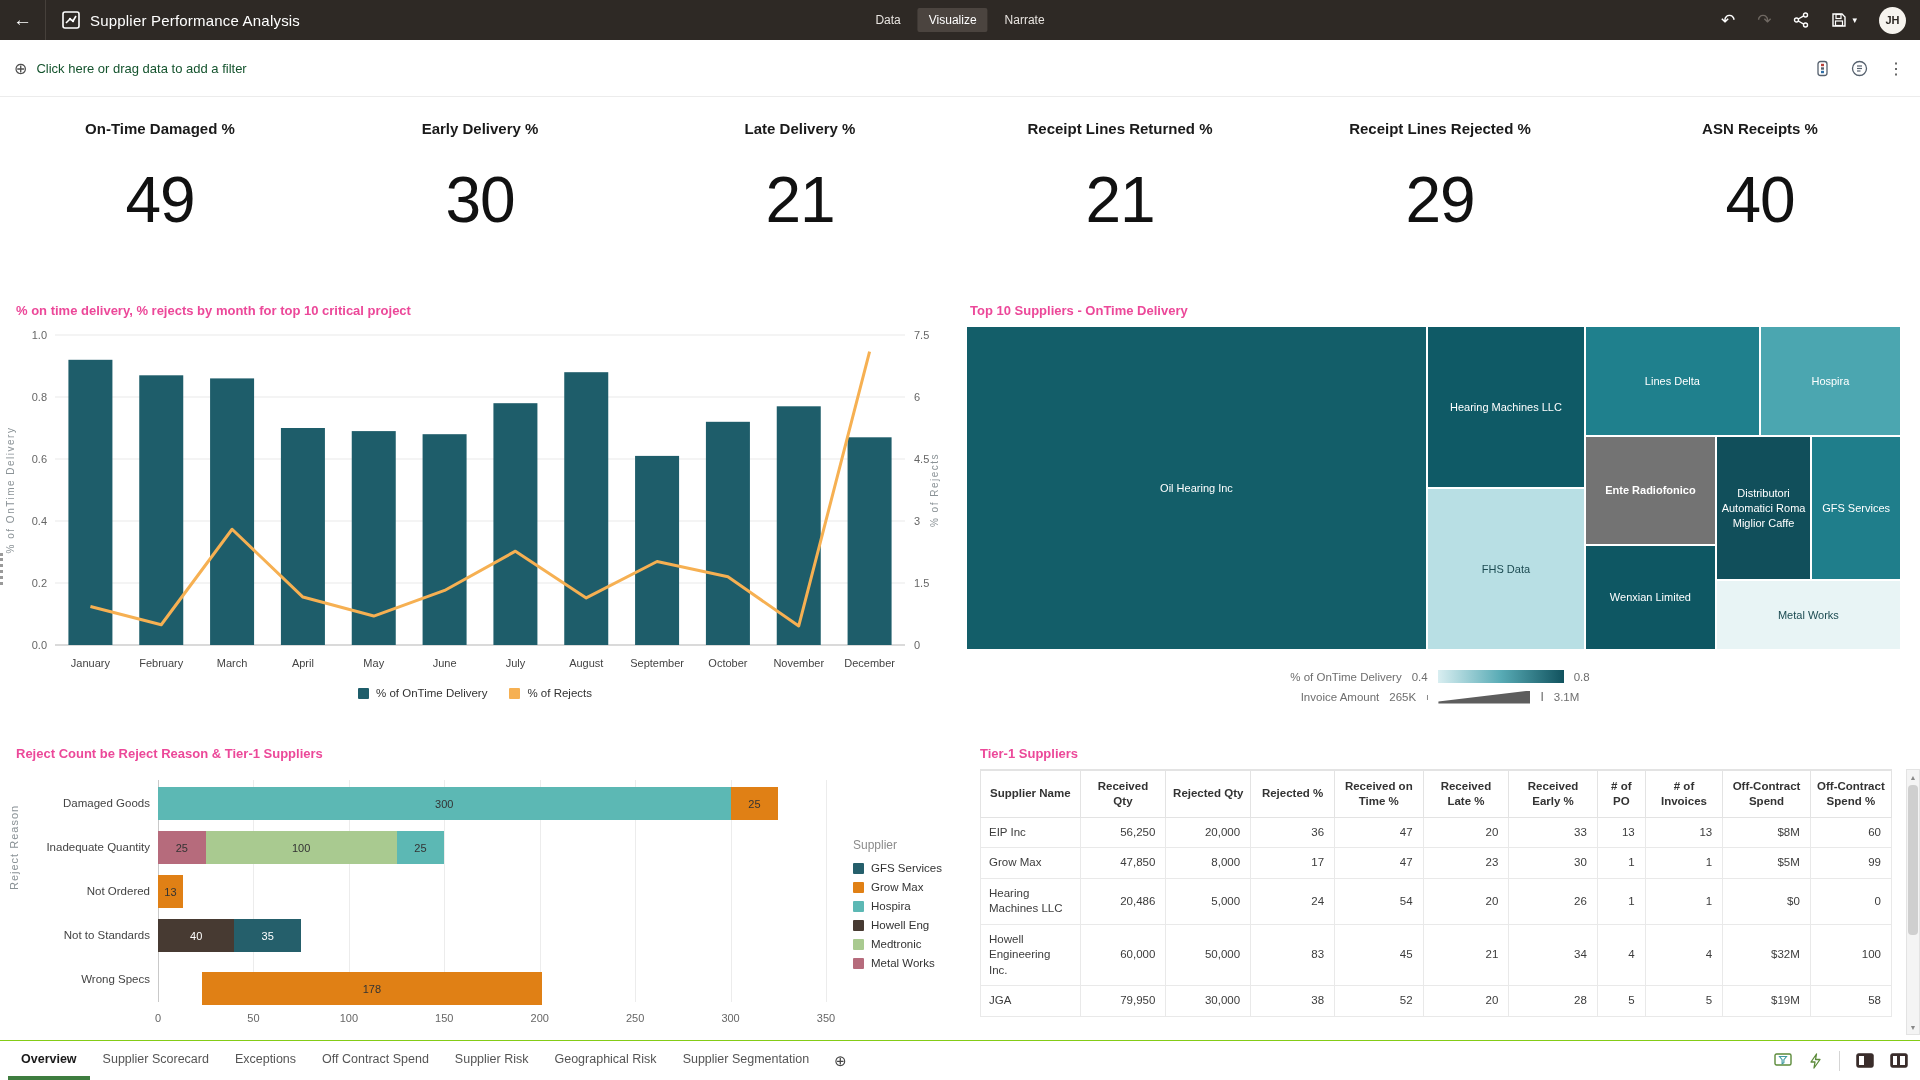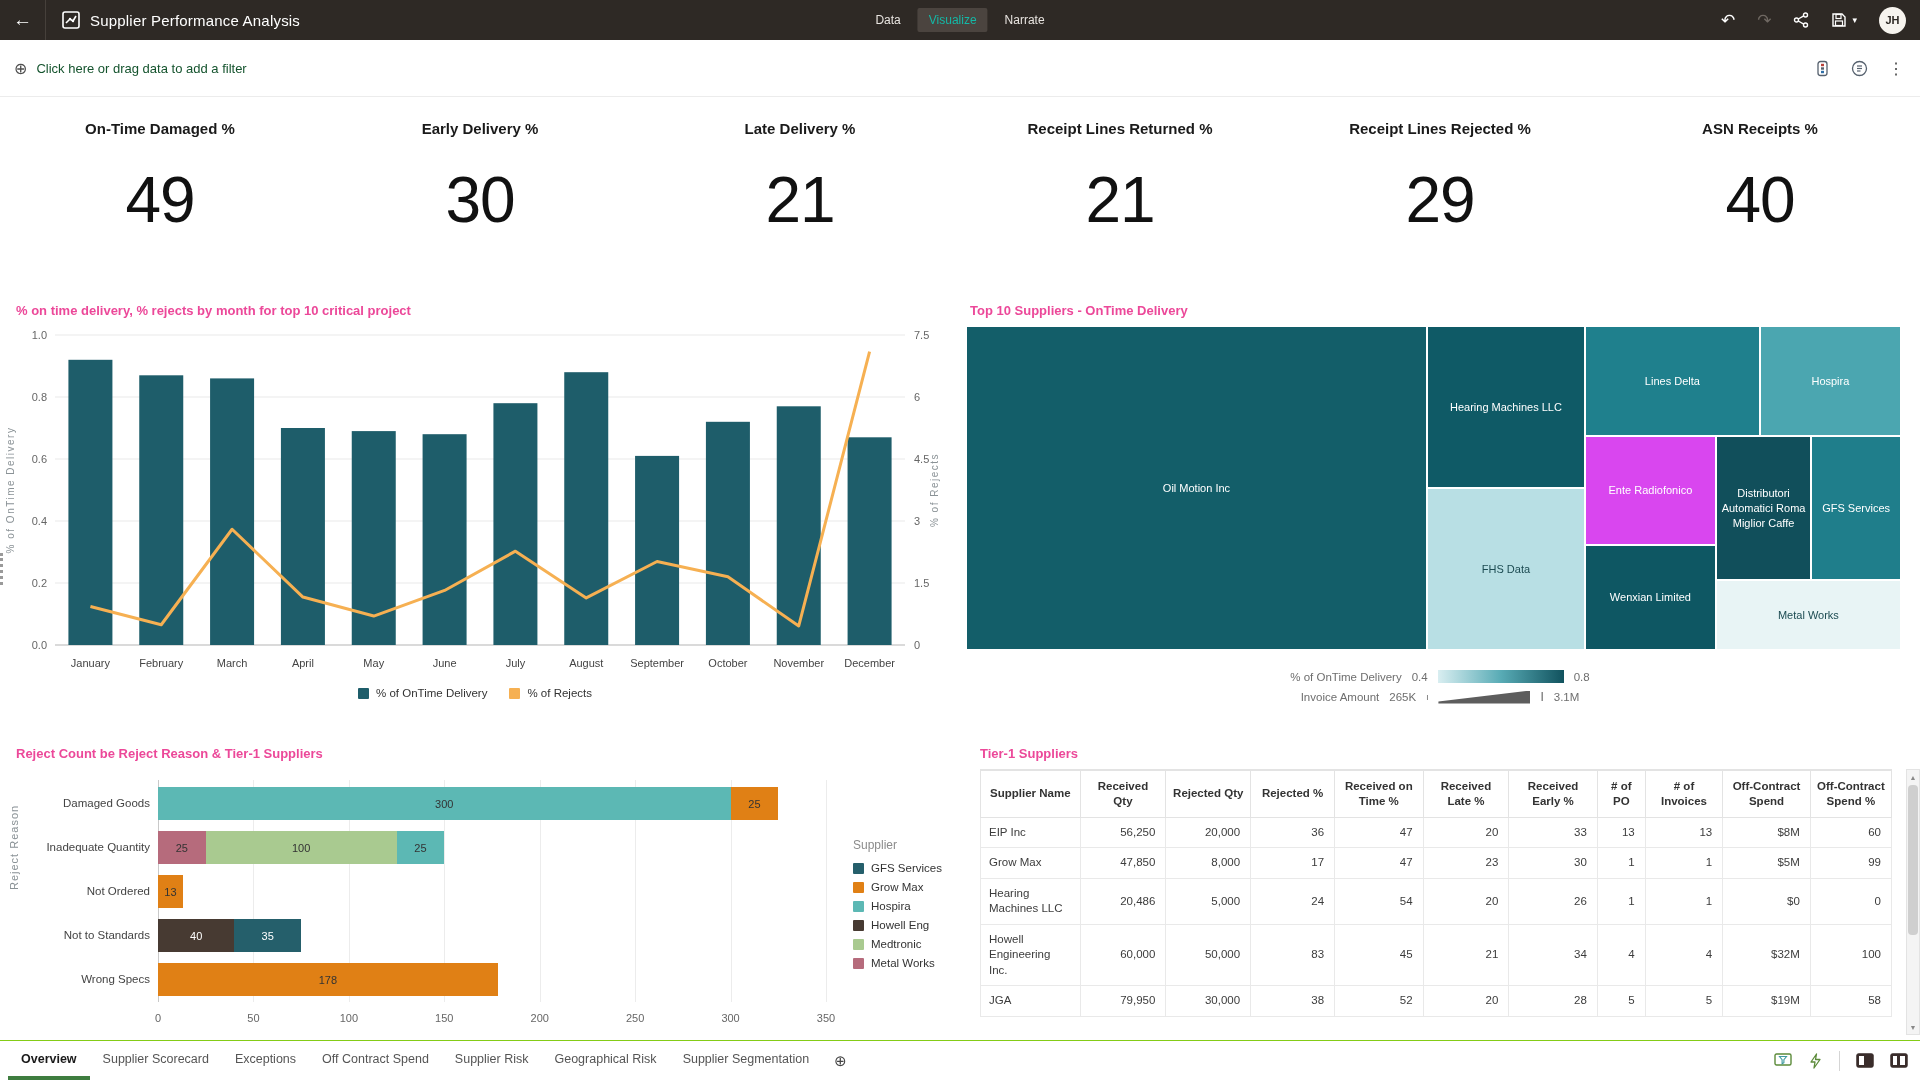"Visualize" .hdr-tab.active { color: #14b8a6 -> #ffffff }
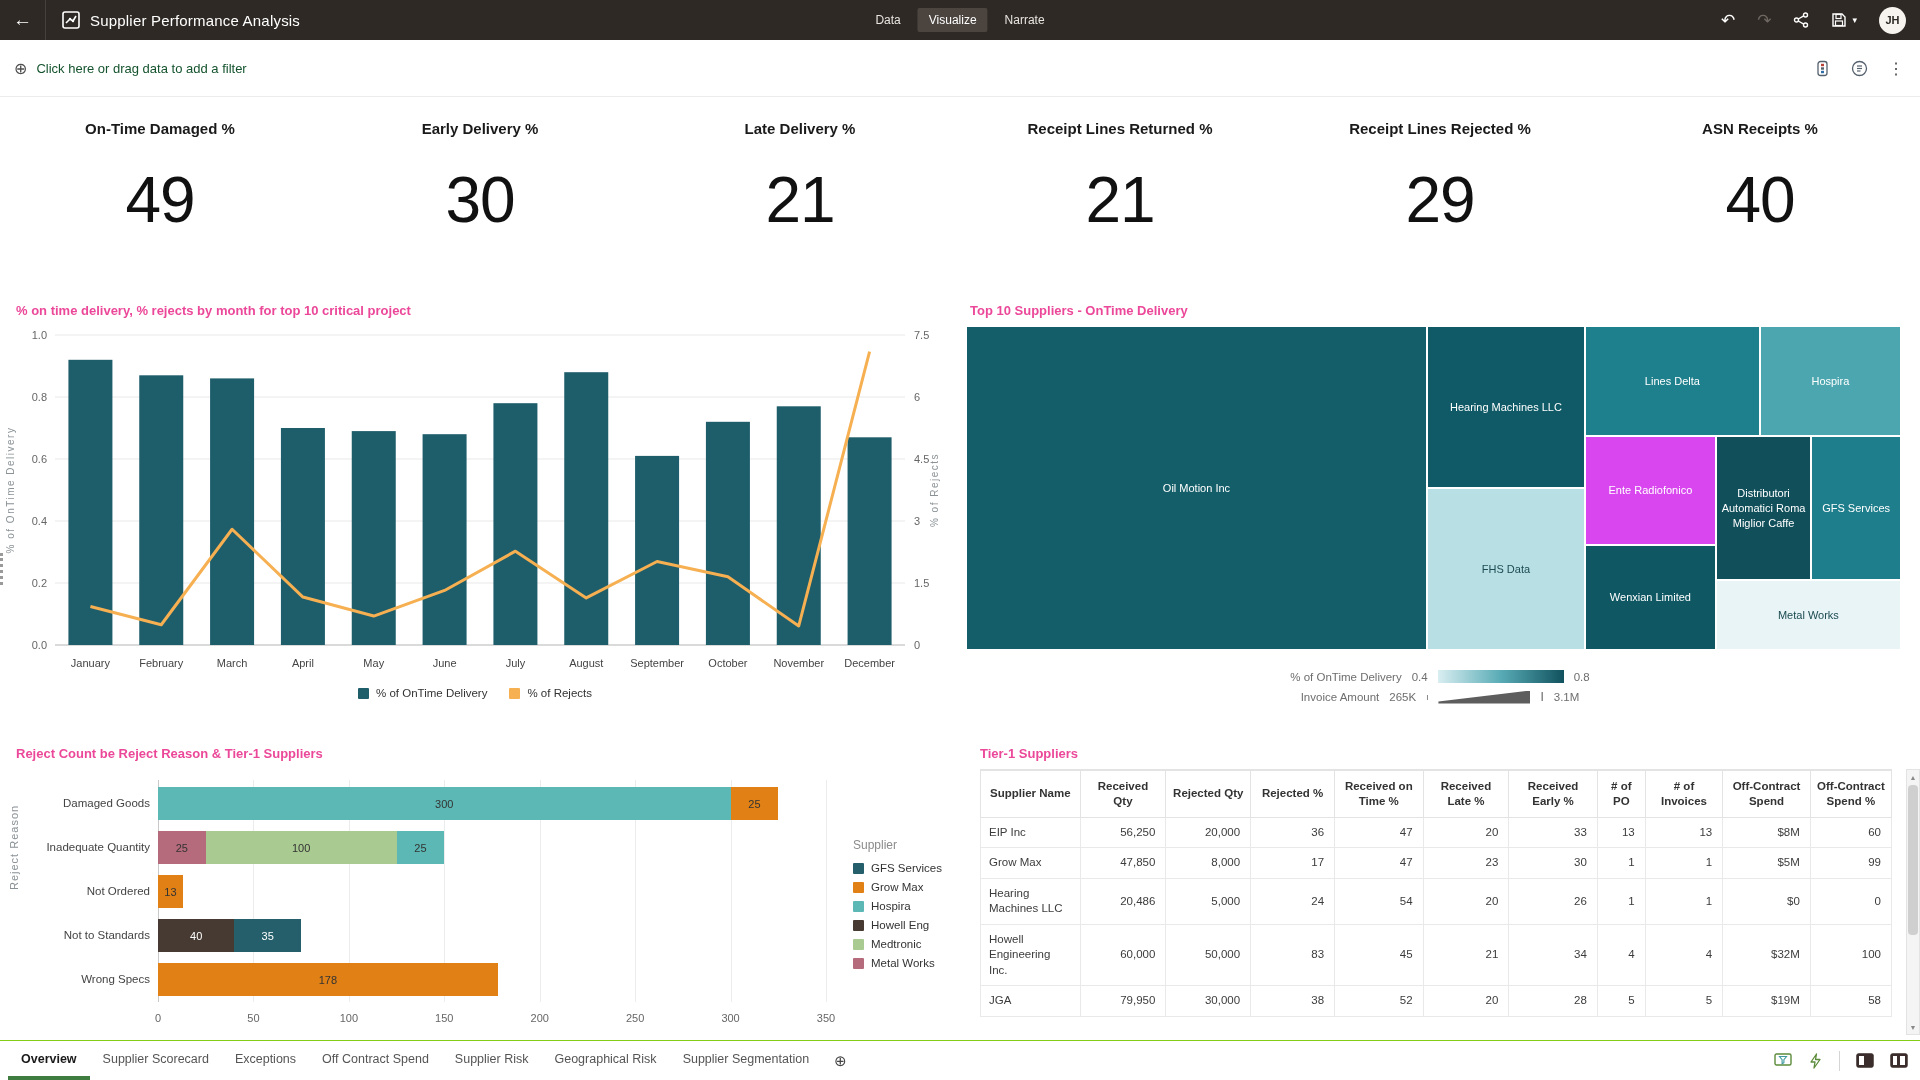"Oil Motion Inc" span { text: Motion -> Hearing }
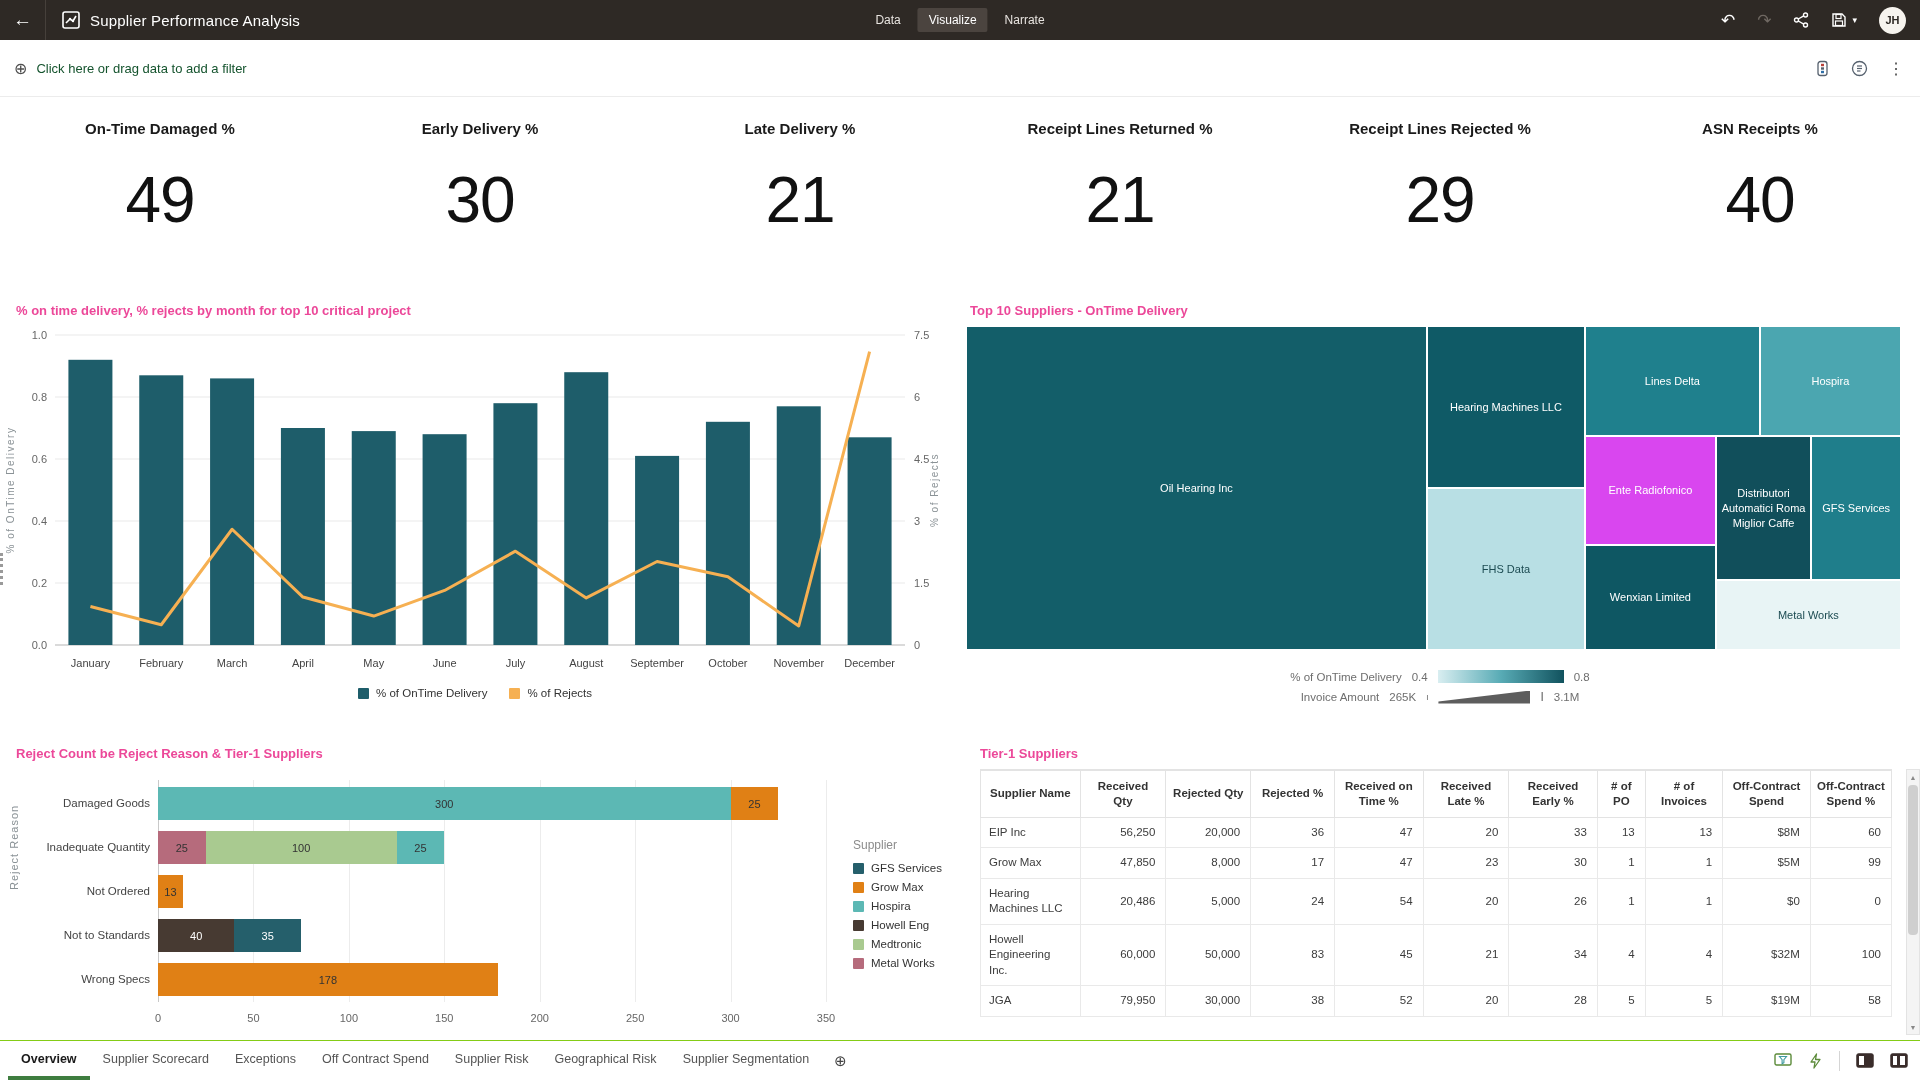"Ente Radiofonico" div.tm-cell { background: #d946ef -> #737373; font-weight: none -> bold }
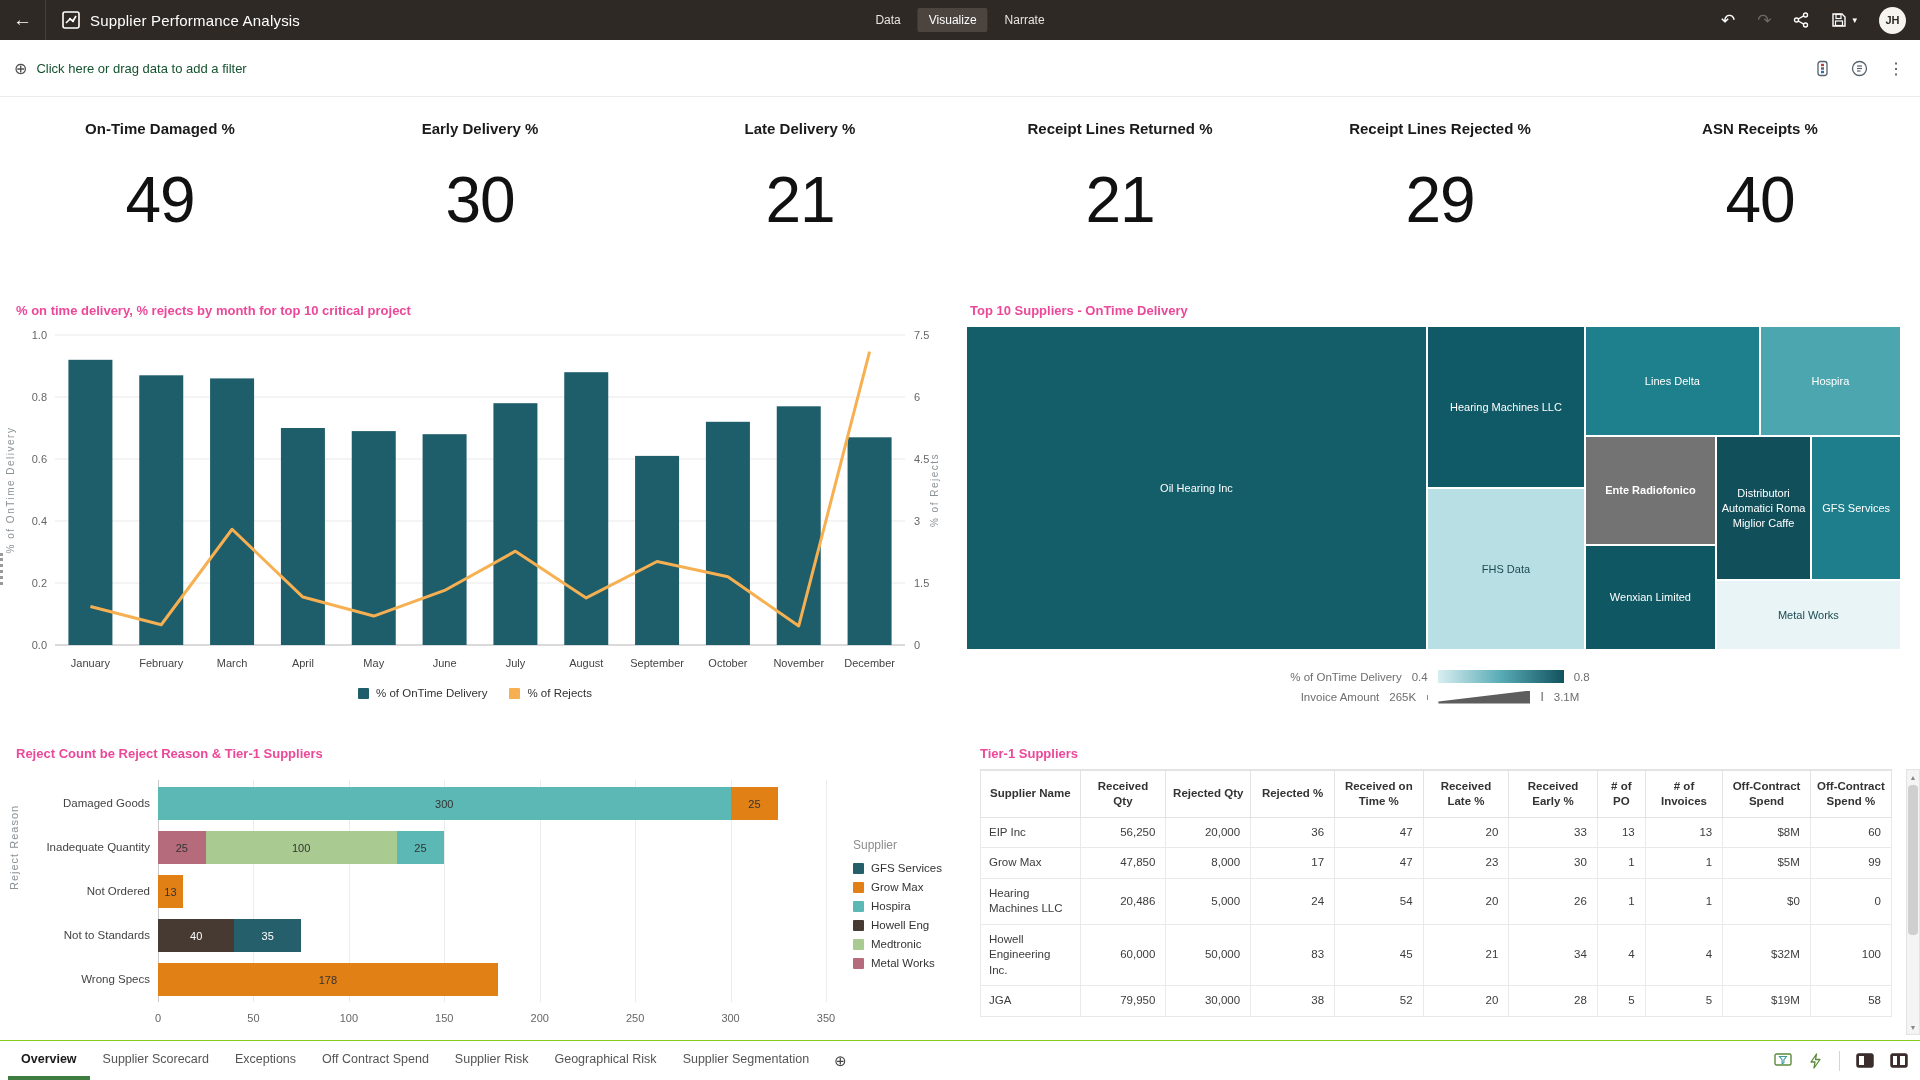"178" div.s-row { margin-left: none -> 44px; top: 183px -> 192px }
